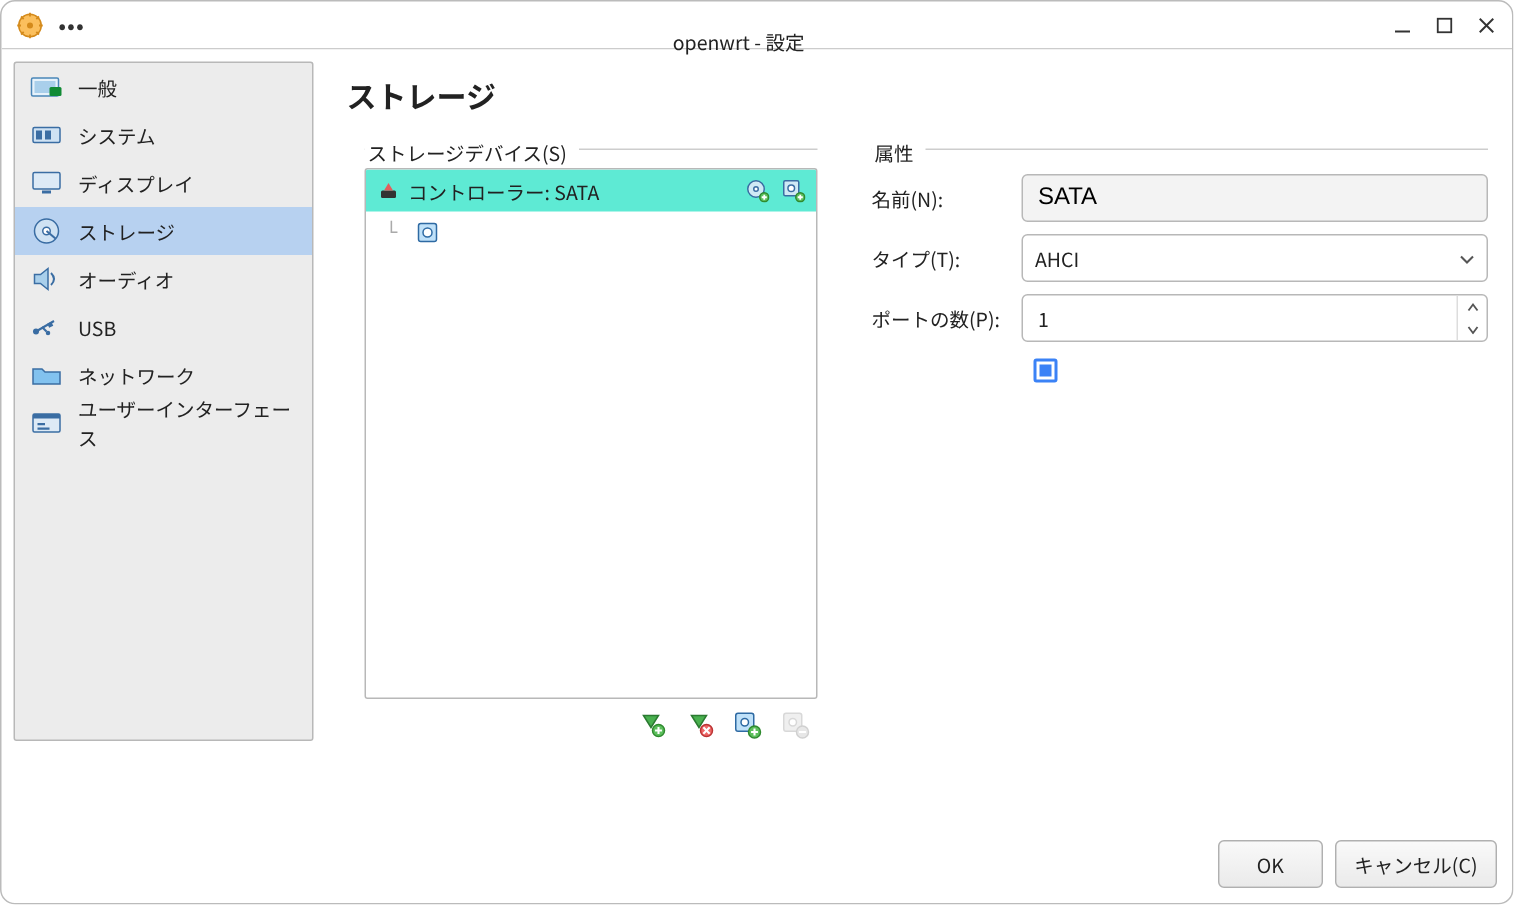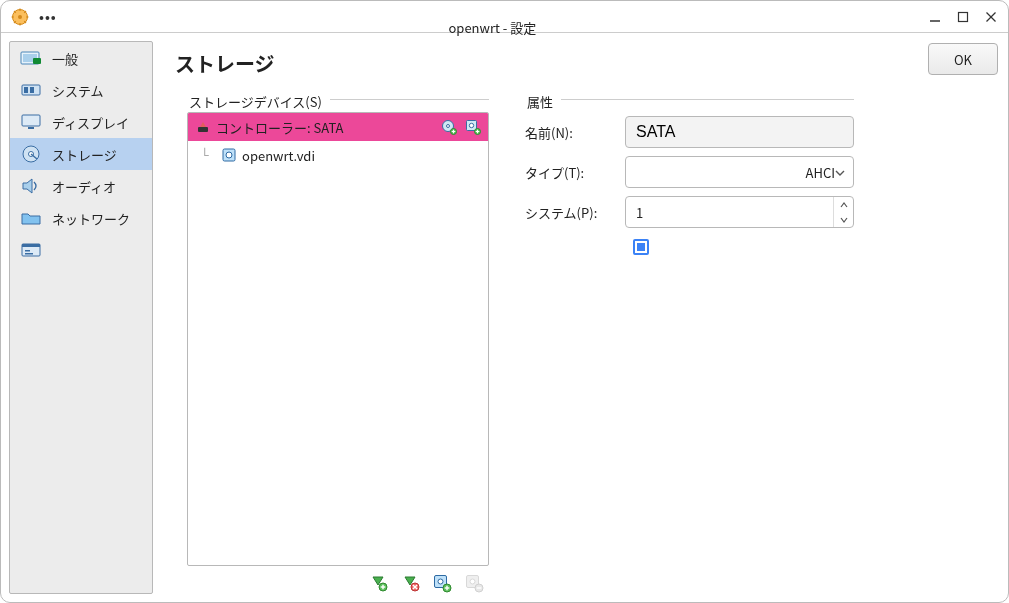"一般" .client { flex-direction: row -> column }
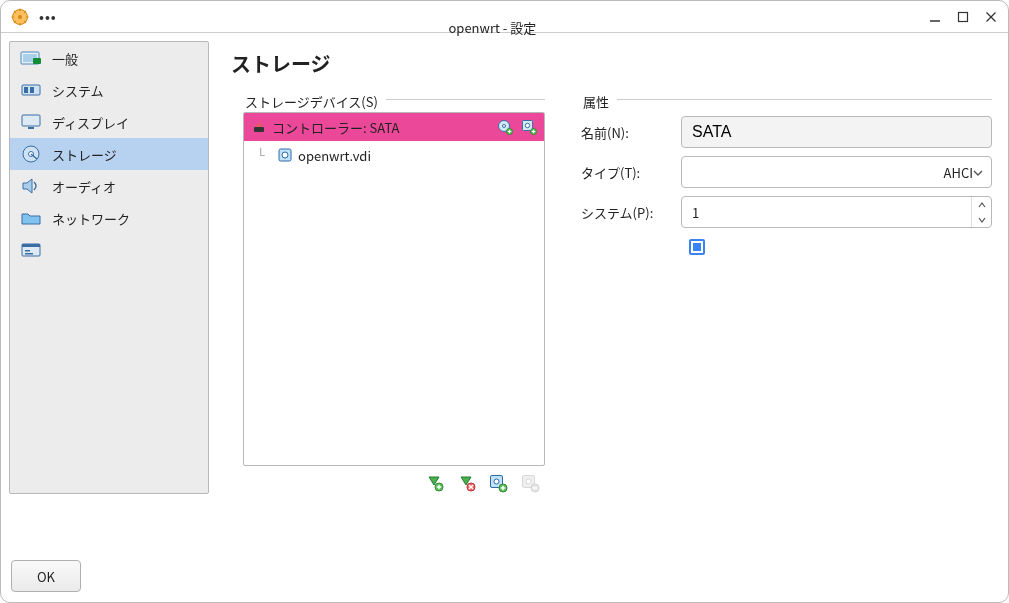"コントローラー: SATA" .tree-row.selected { background: #ec4899 -> #5eead4 }
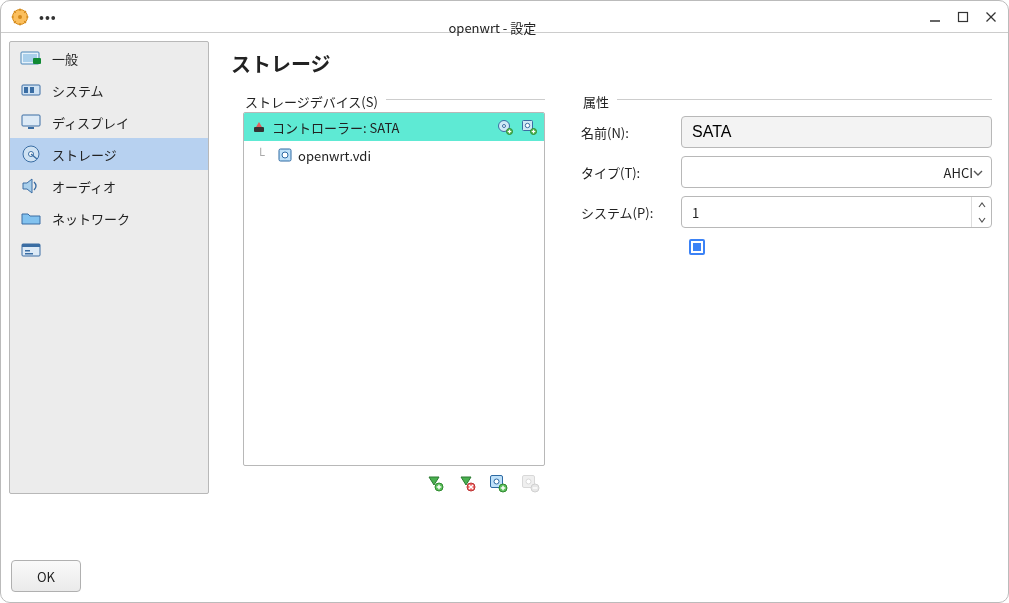"openwrt.vdi" span.tree-label { html: <span>openwrt.vdi</span> -> none }
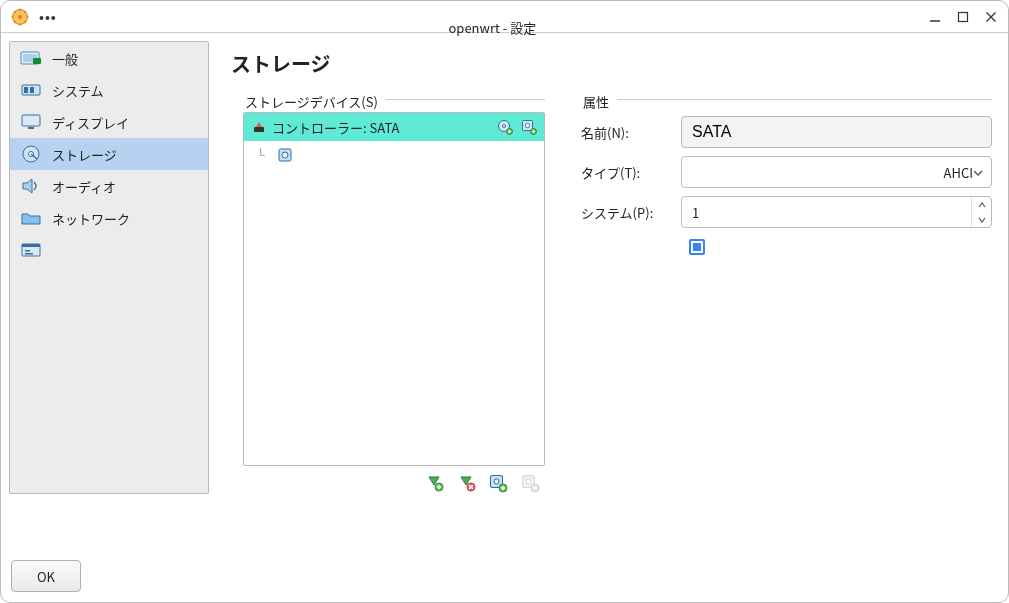"AHCI" .select-input { justify-content: flex-end -> space-between }
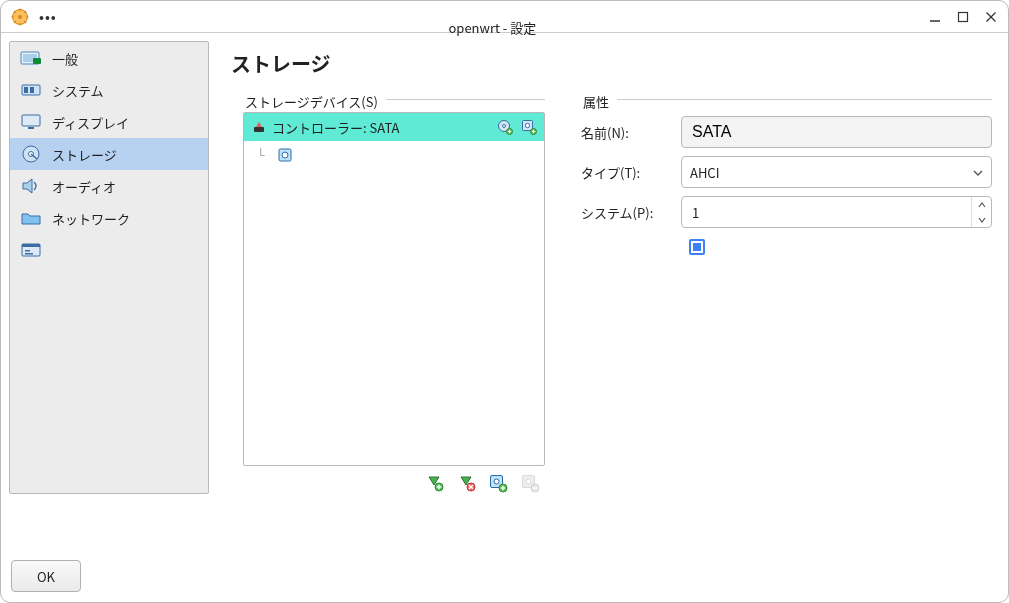"USB" div.sidebar-item { html: none -> <div> <span> <svg> <circle></circle> <path></path> <rect></rect> <path></path> <circle></circle> </svg> </span> <span>USB</span> </div> }
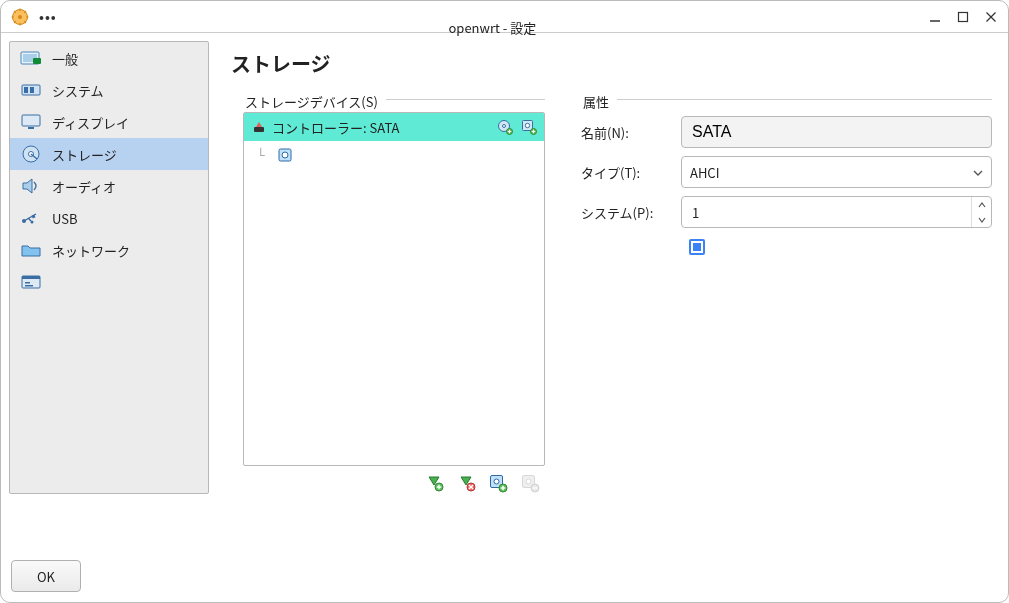"システム(P):" span.form-label { text: システム -> ポートの数 }
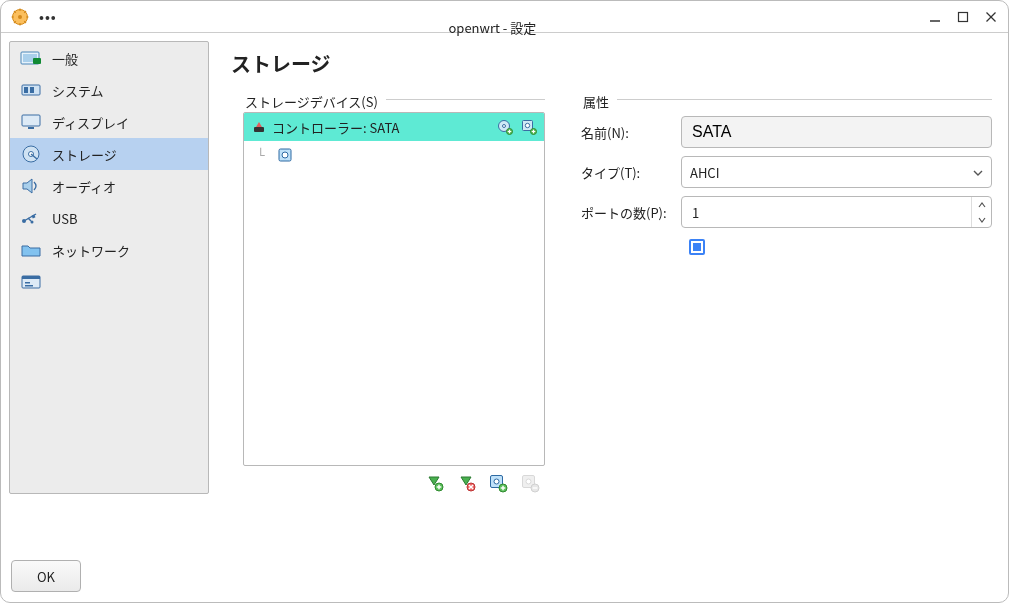"ユーザーインターフェース" span { html: none -> <span>ユーザーインターフェース</span> }
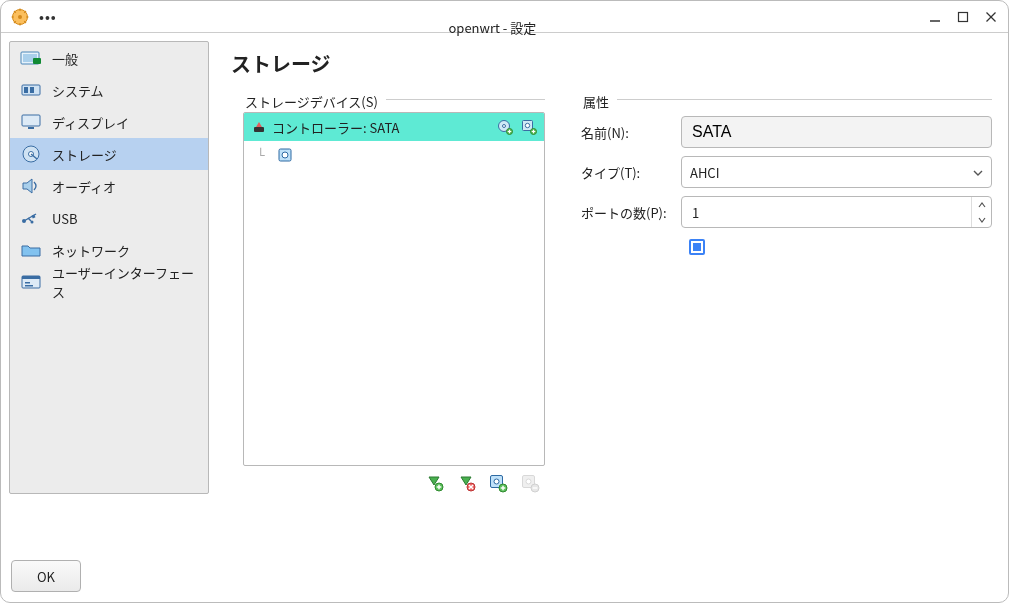"OK" .footer { justify-content: none -> flex-end; margin-left: none -> 11px }
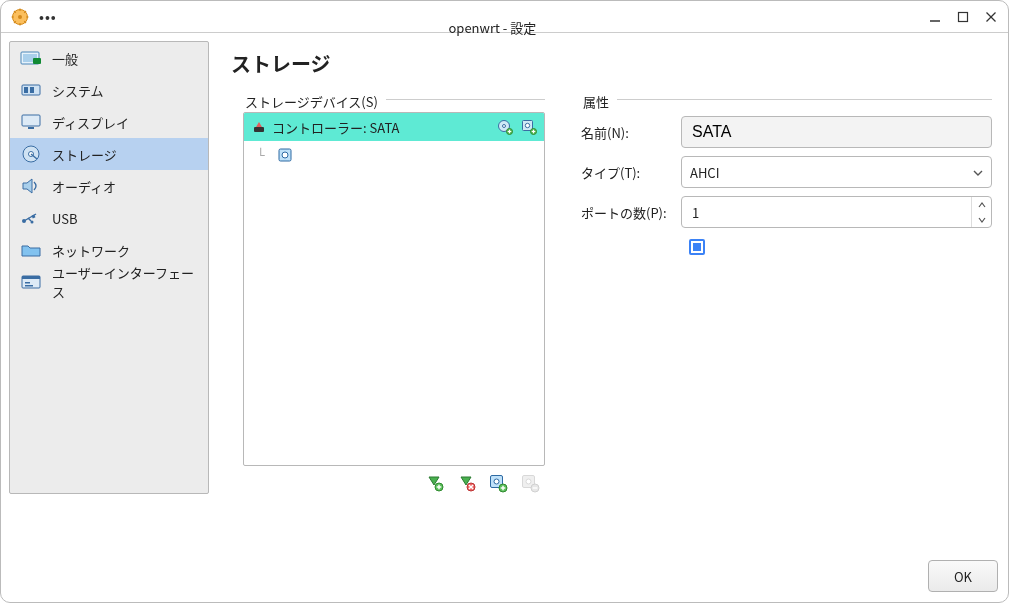"キャンセル(C)" div.push-btn { html: none -> <div> <span>キャンセル(C)</span> </div> }
